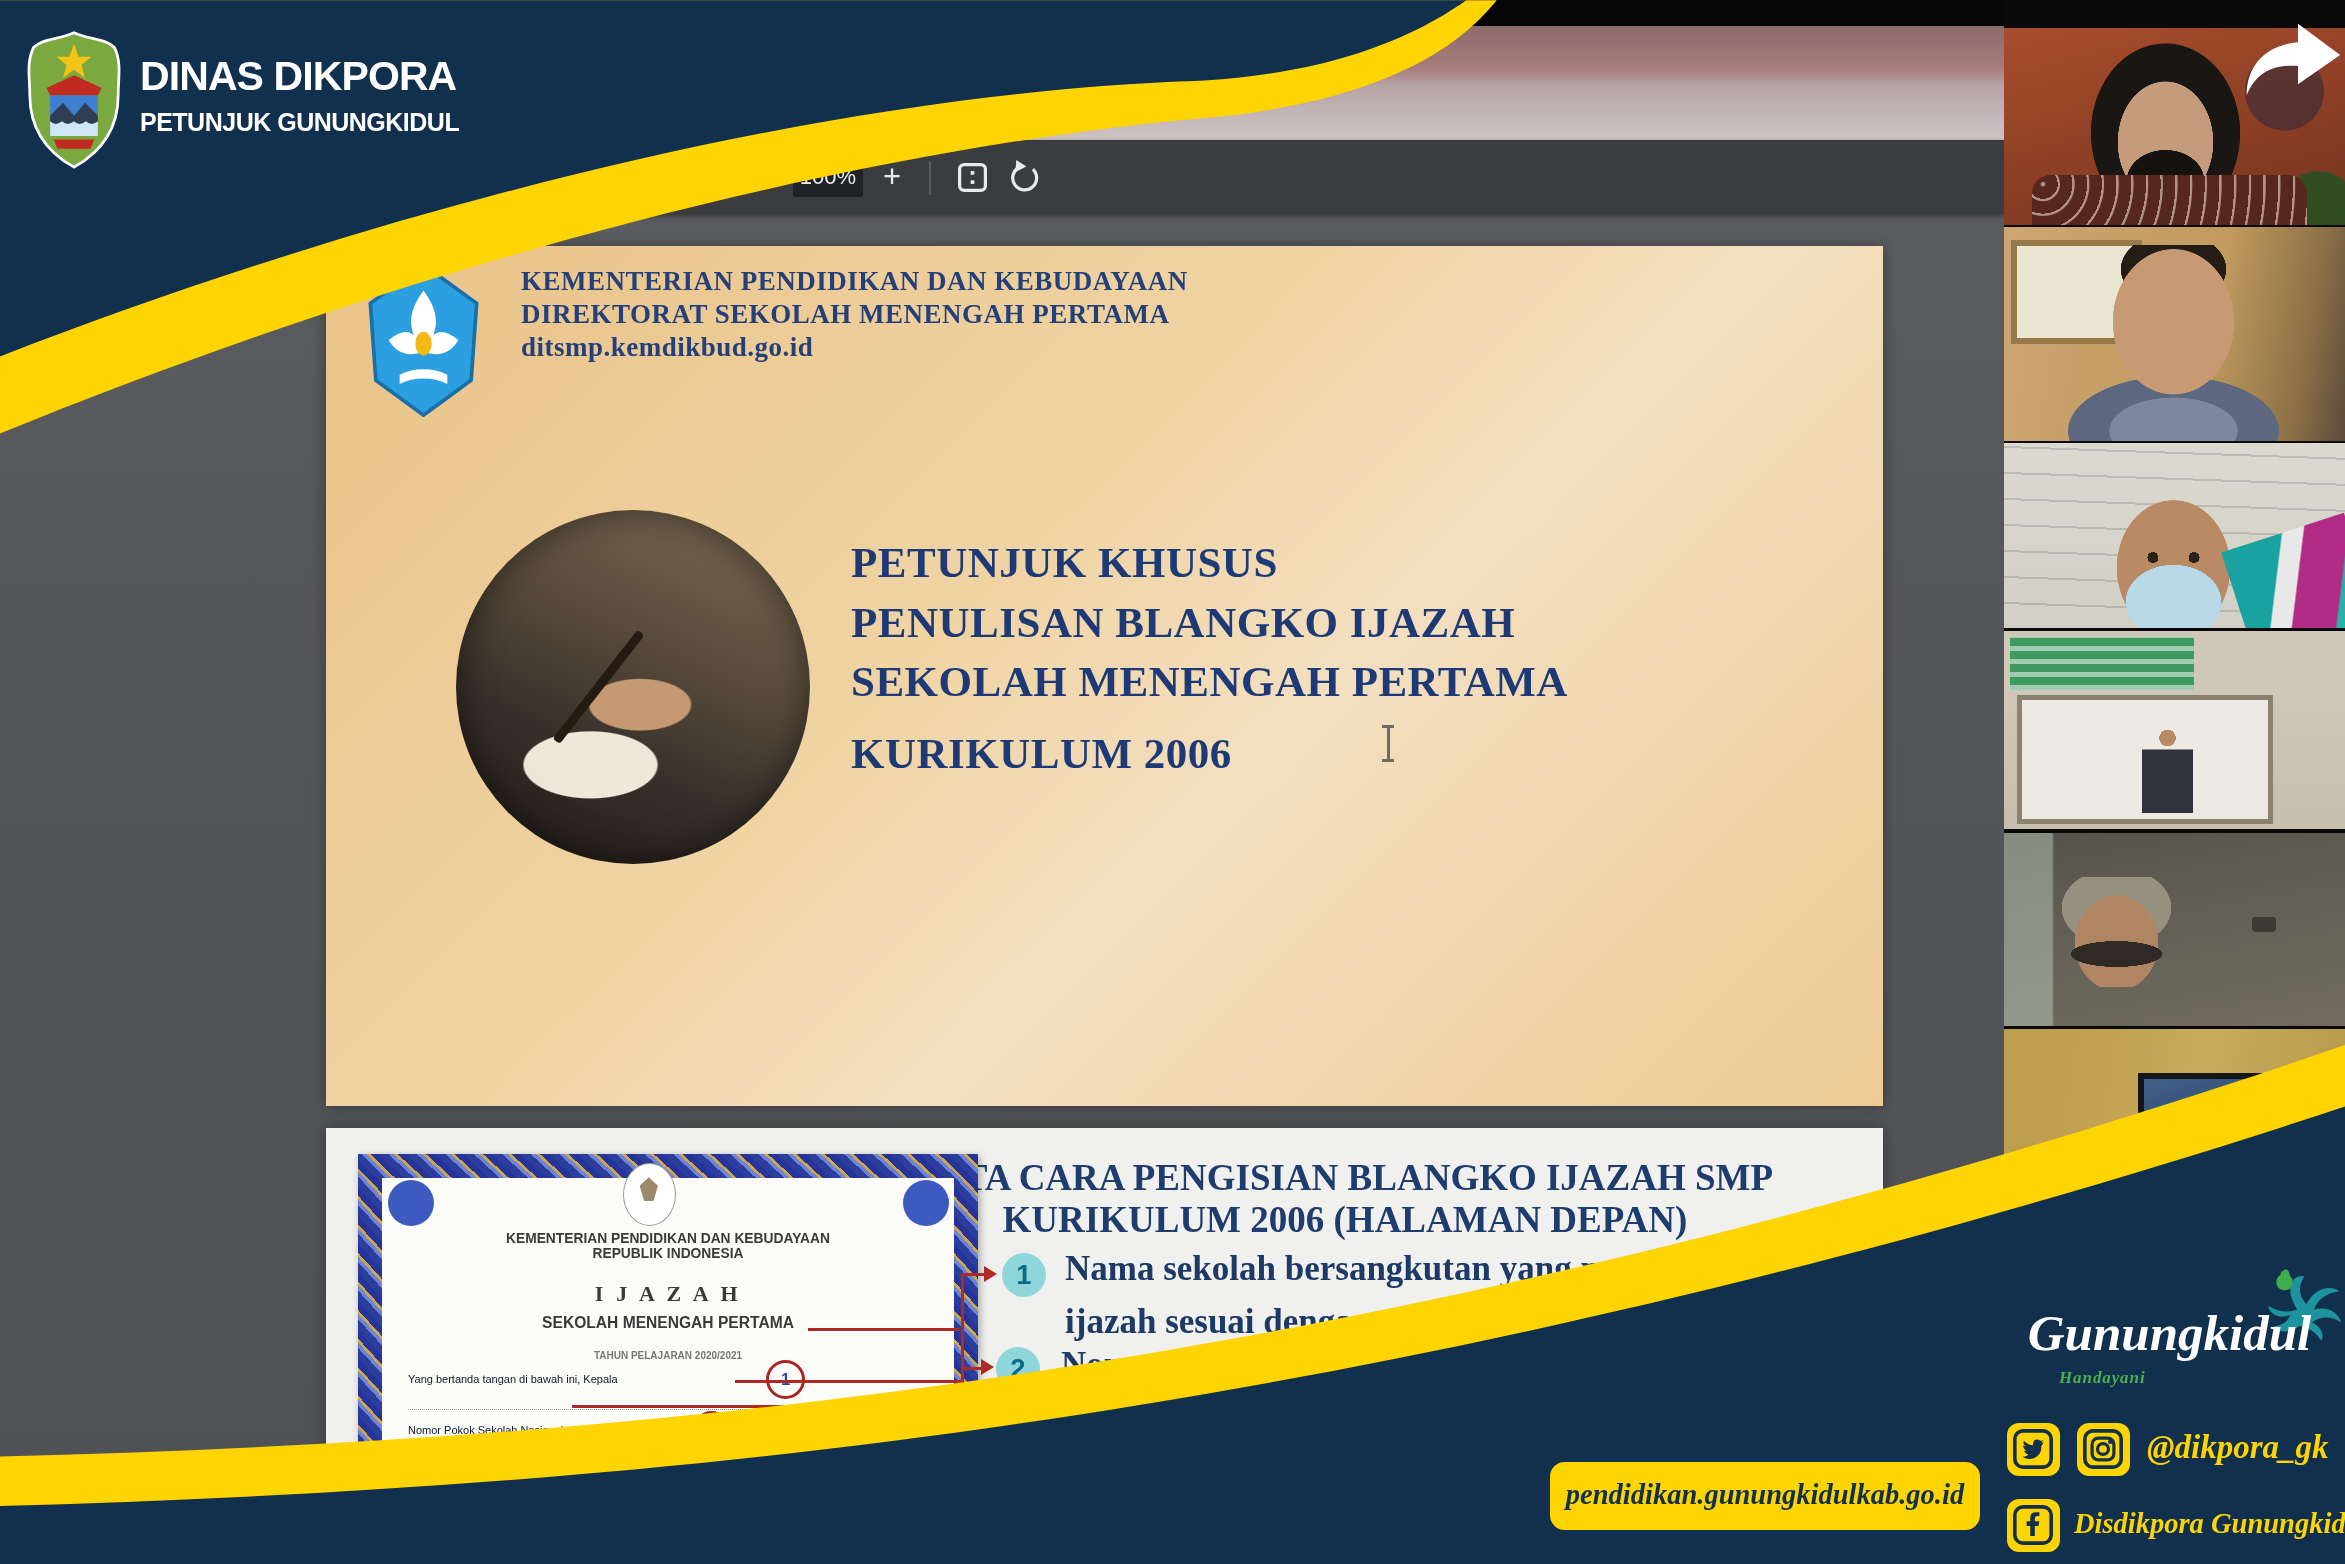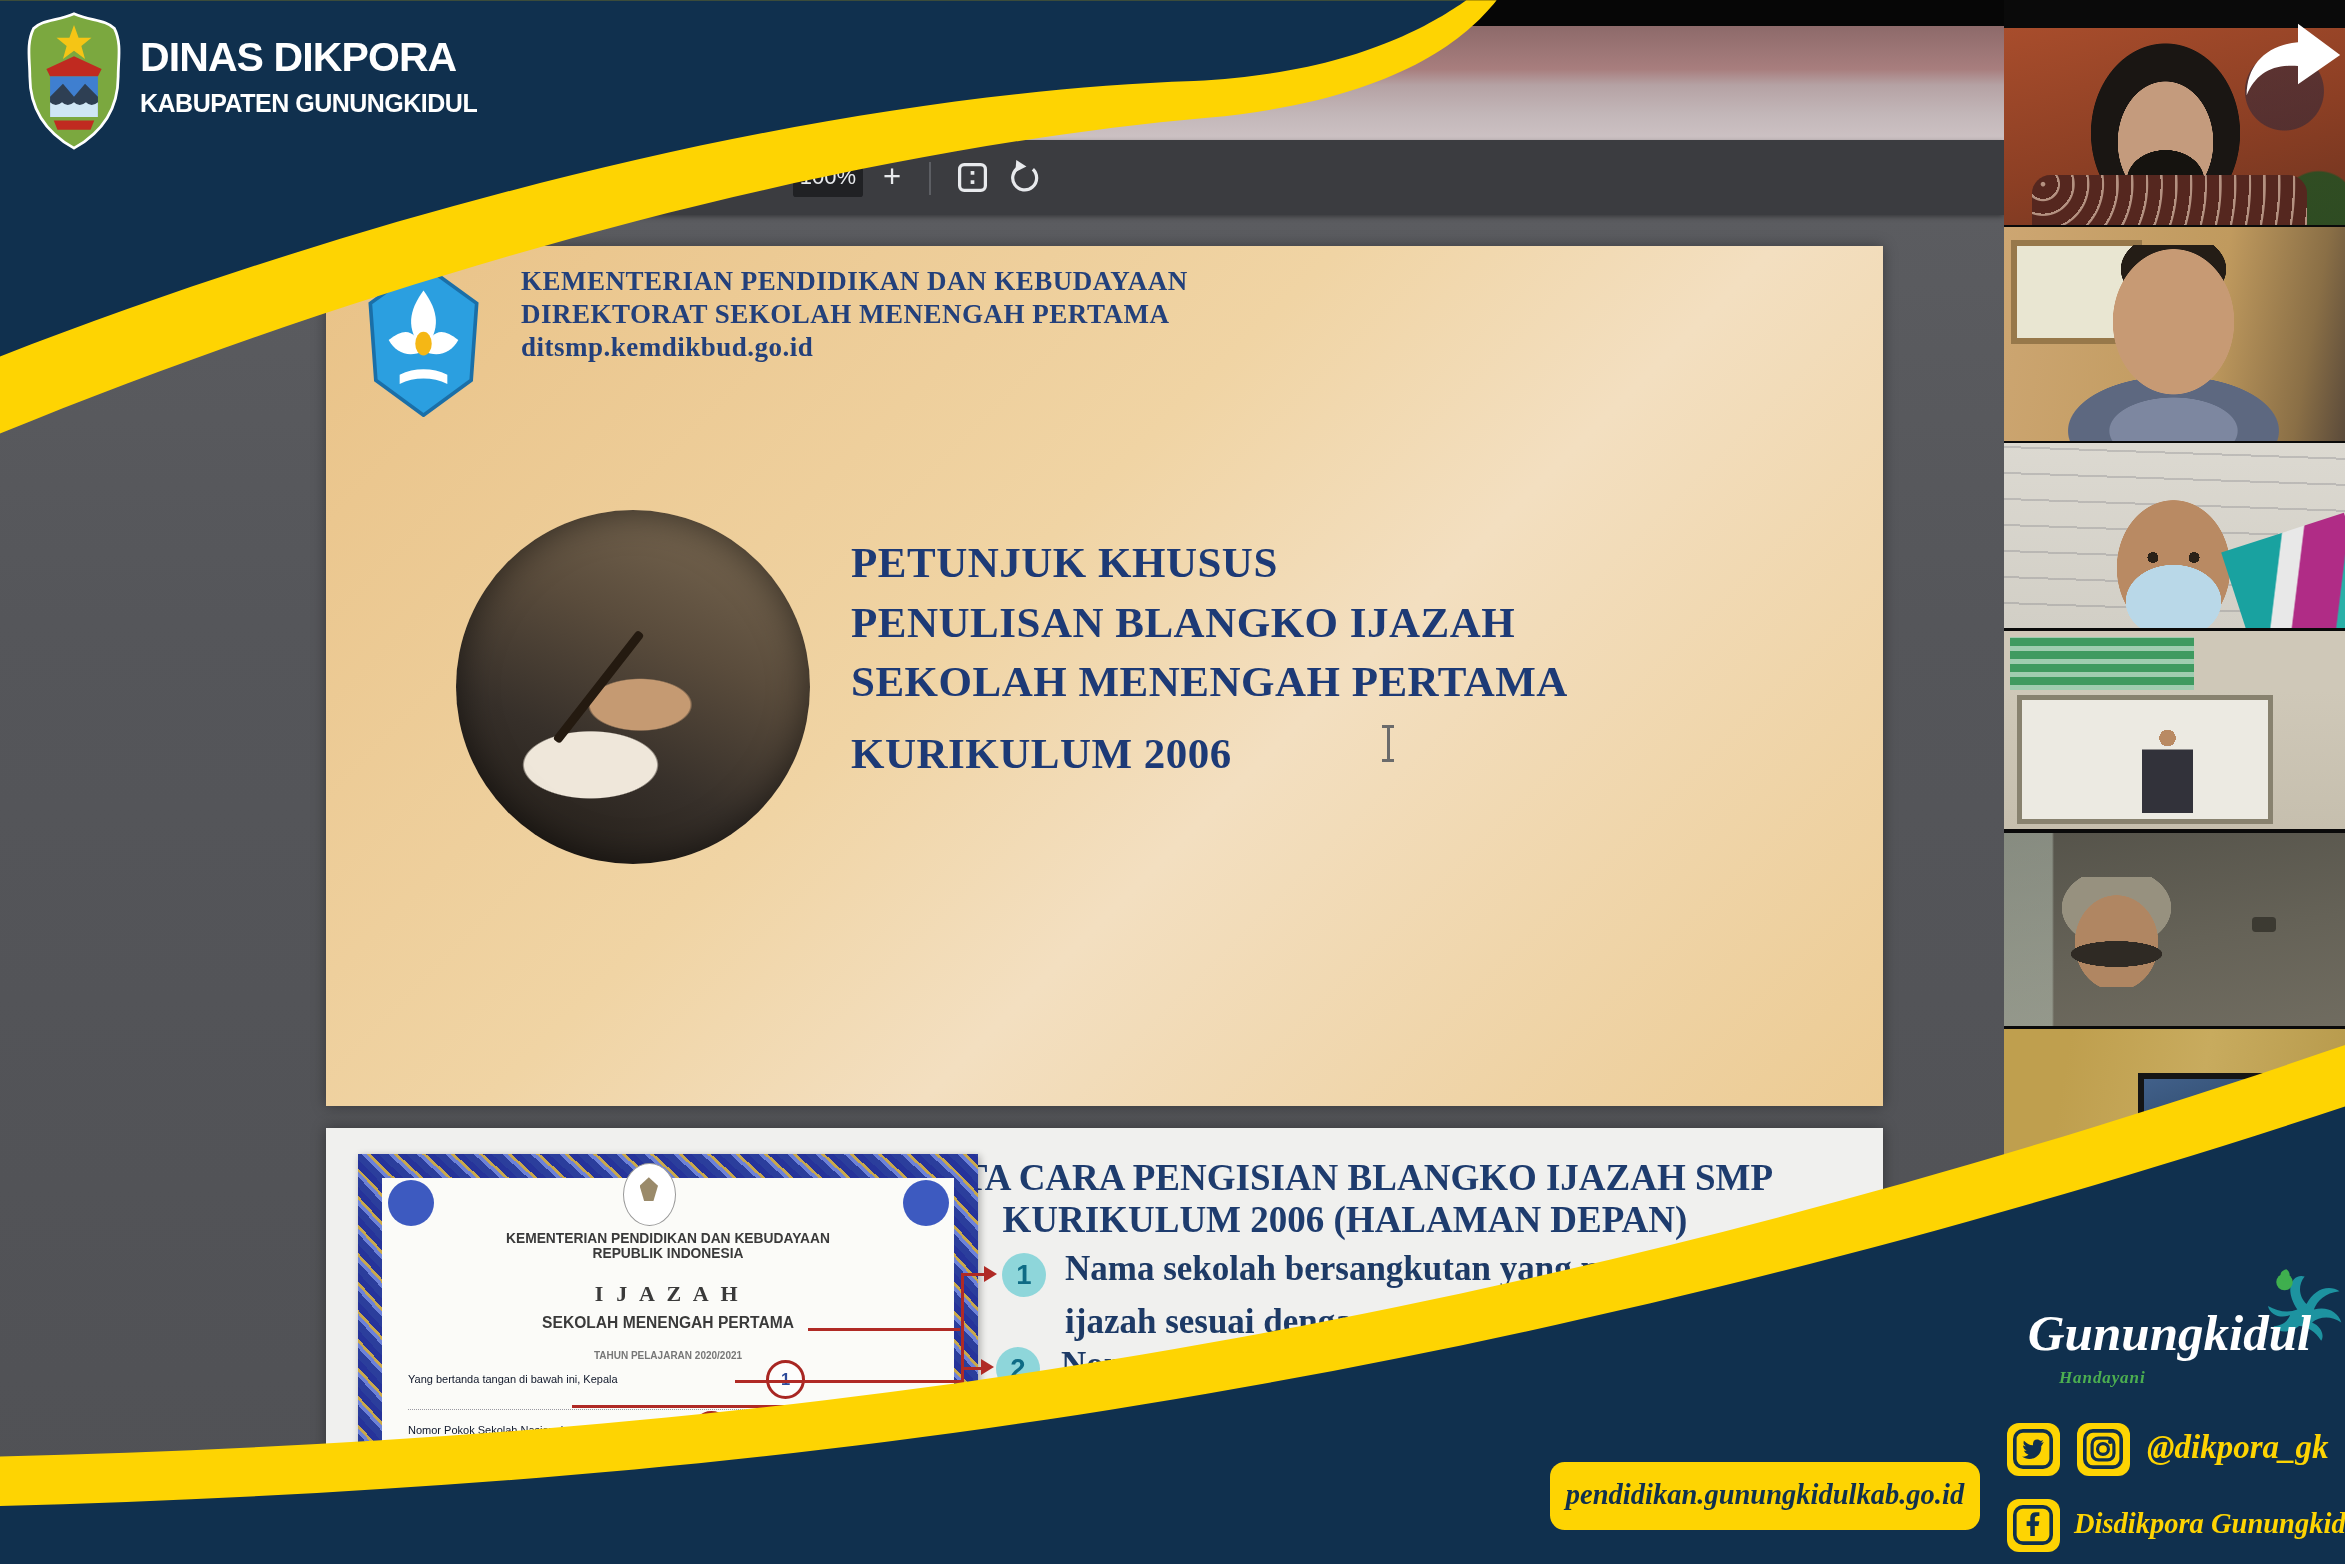"DINAS DIKPORA" #org-block { top: 12px -> 31px }
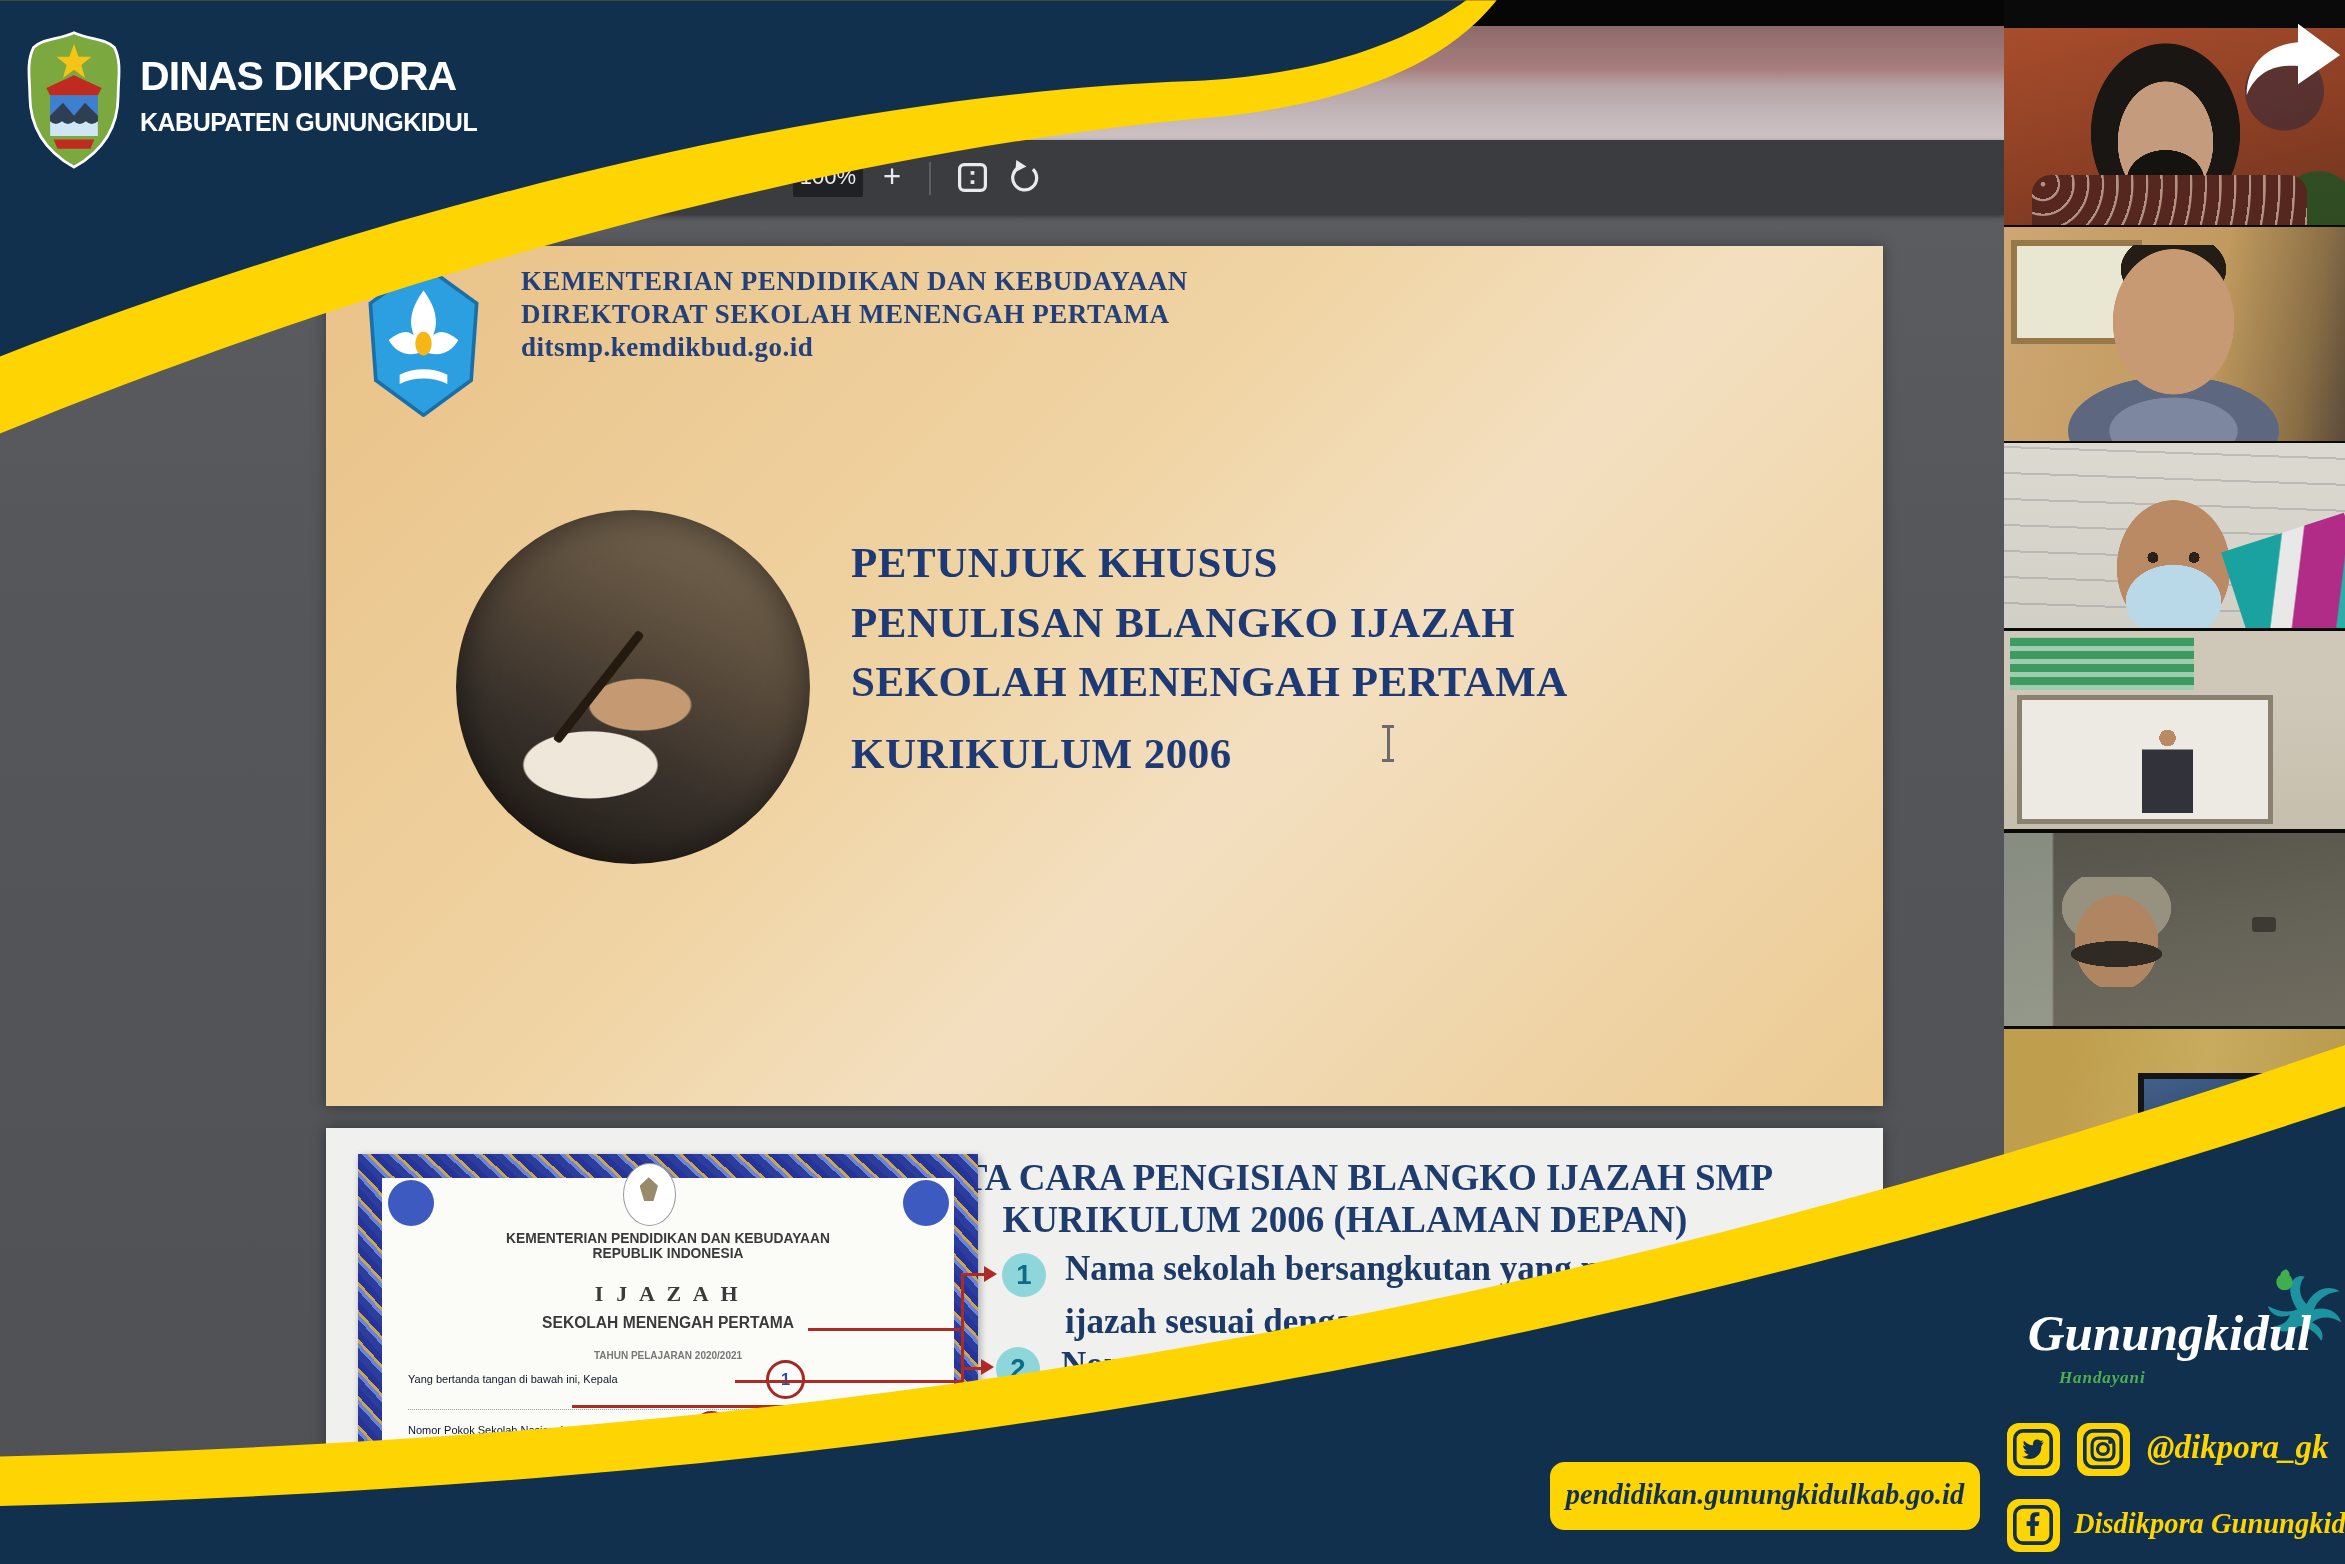"KABUPATEN GUNUNGKIDUL" div { text: KABUPATEN -> PETUNJUK }
